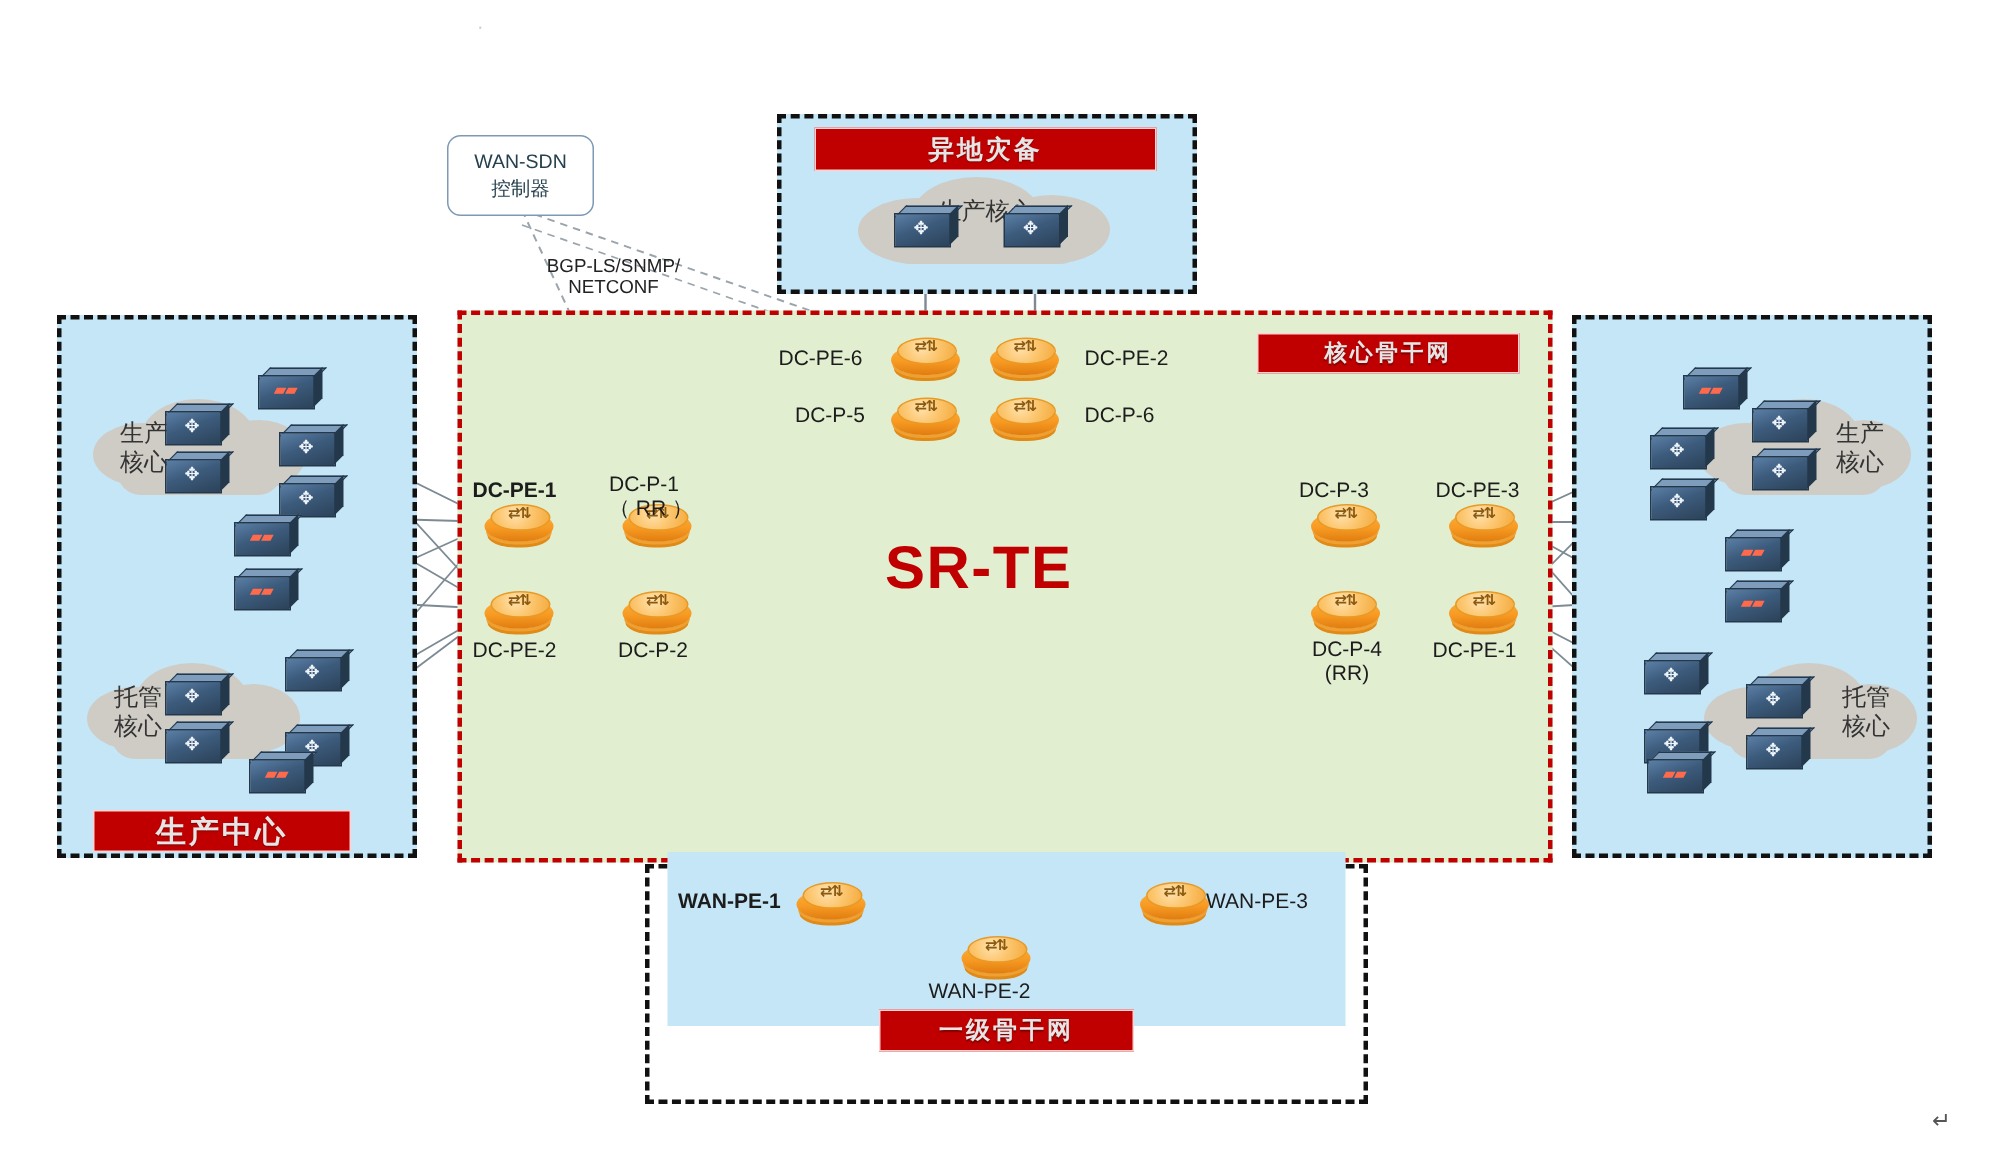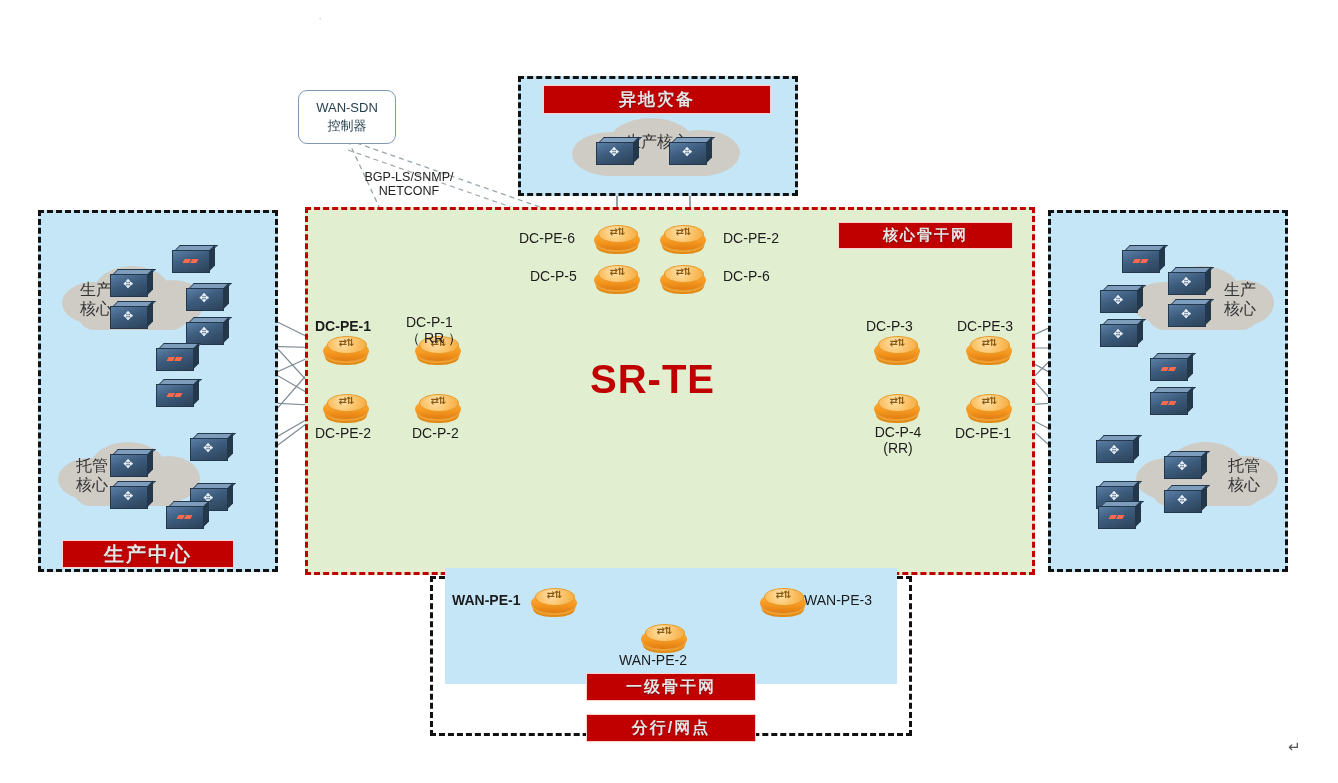"分行/网点" div.banner { html: <div> <span>分行/网点</span> </div> -> none }
